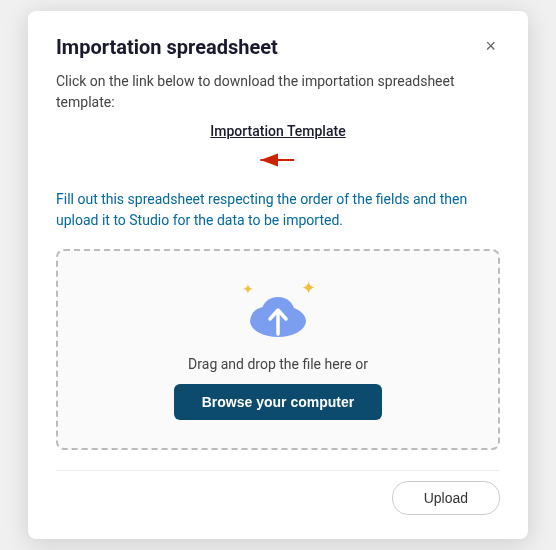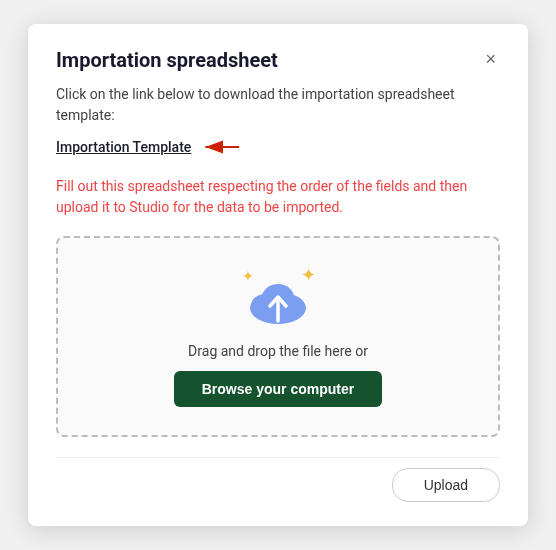"Importation Template" .template-link-row { flex-direction: none -> column }
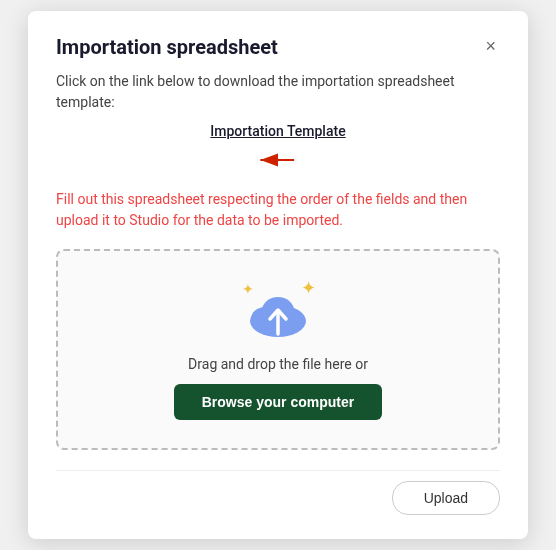"Fill out this spreadsheet respecting" .fill-text { color: #ef4444 -> #0369a1 }
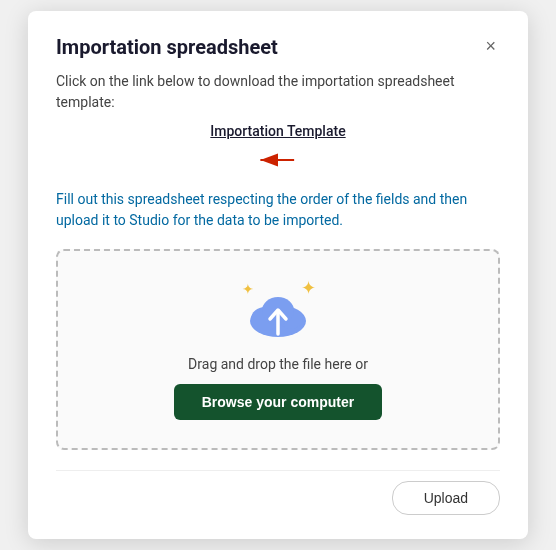"Browse your computer" .browse-btn { background: #14532d -> #0c4a6e }
